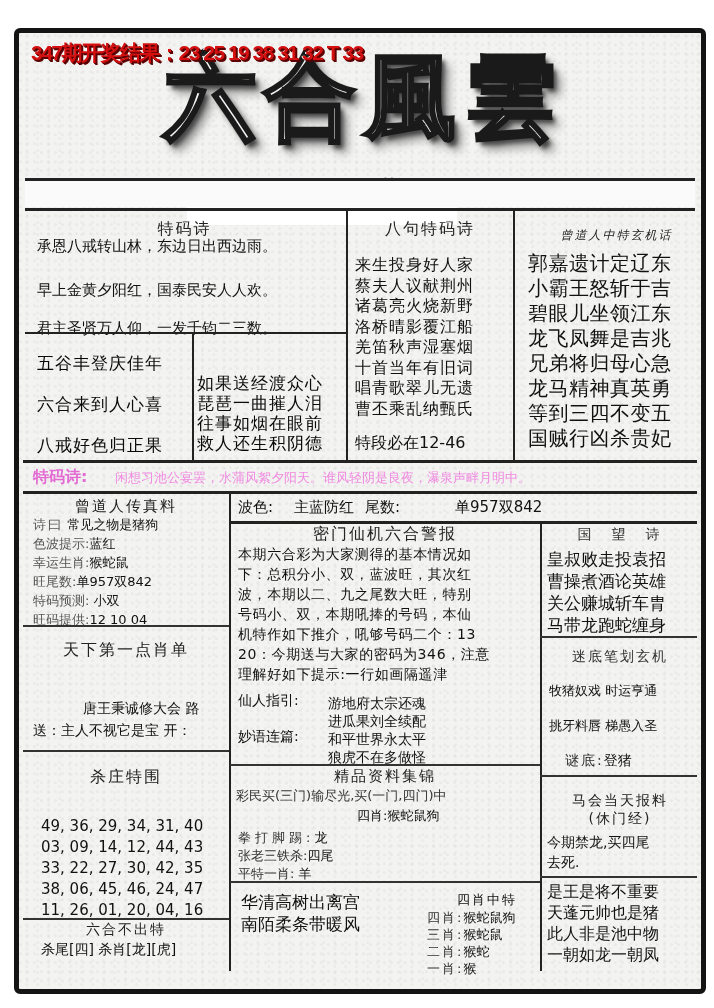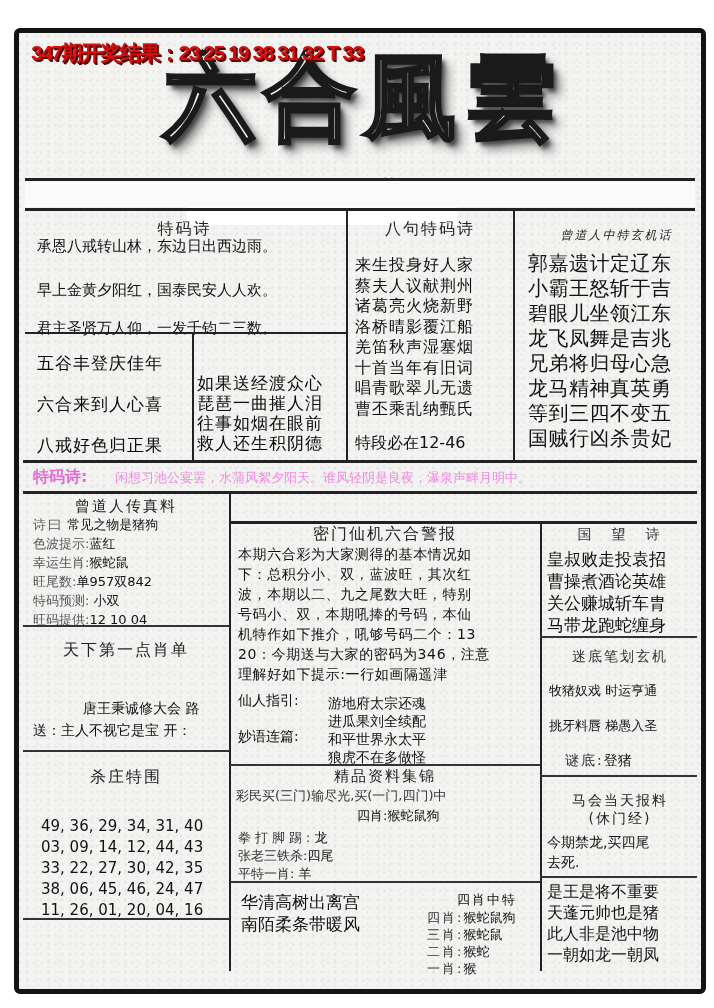"波色:" div.abs { html: none -> <div> <span>波色:</span> <span>主蓝防红</span> <span>尾数:</span> <span>单957双842</span> </div> }
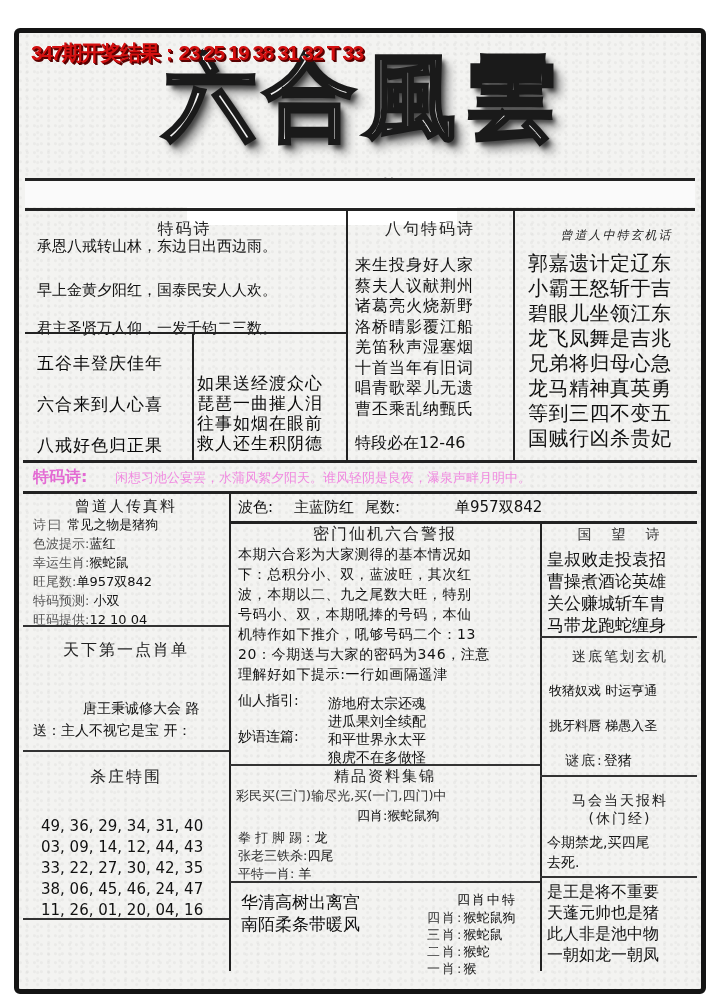"六合不出特" div.abs { html: none -> <div> <div>六合不出特</div> <div>杀尾[四] 杀肖[龙][虎]</div> </div> }
